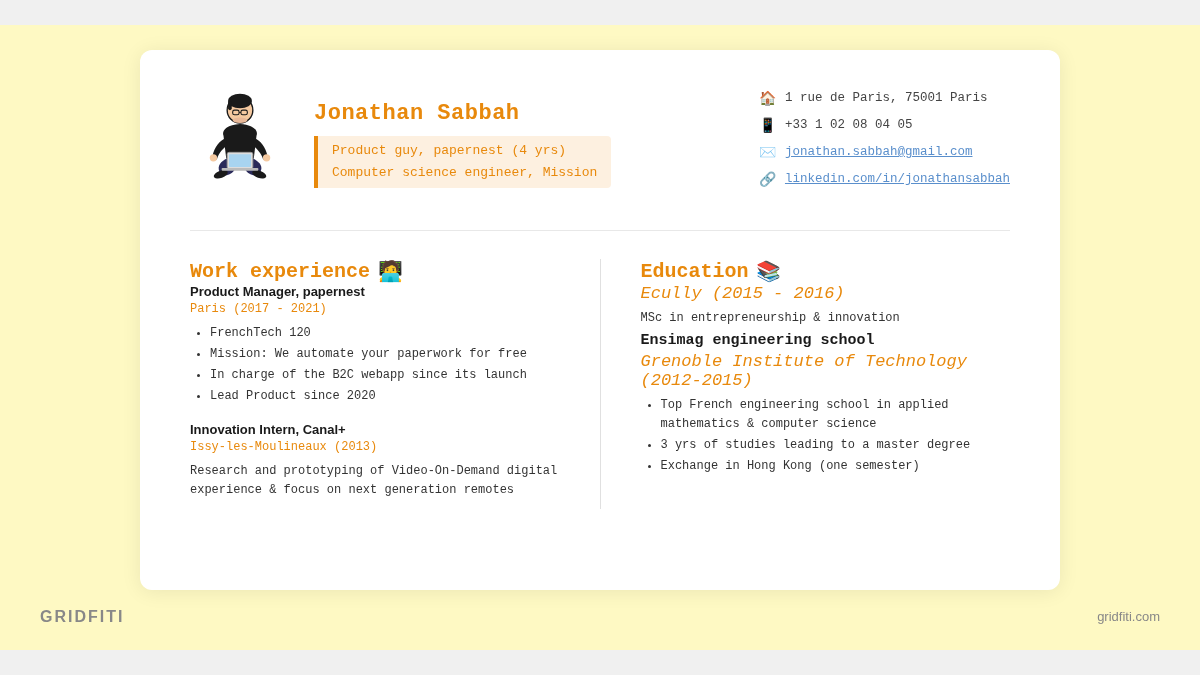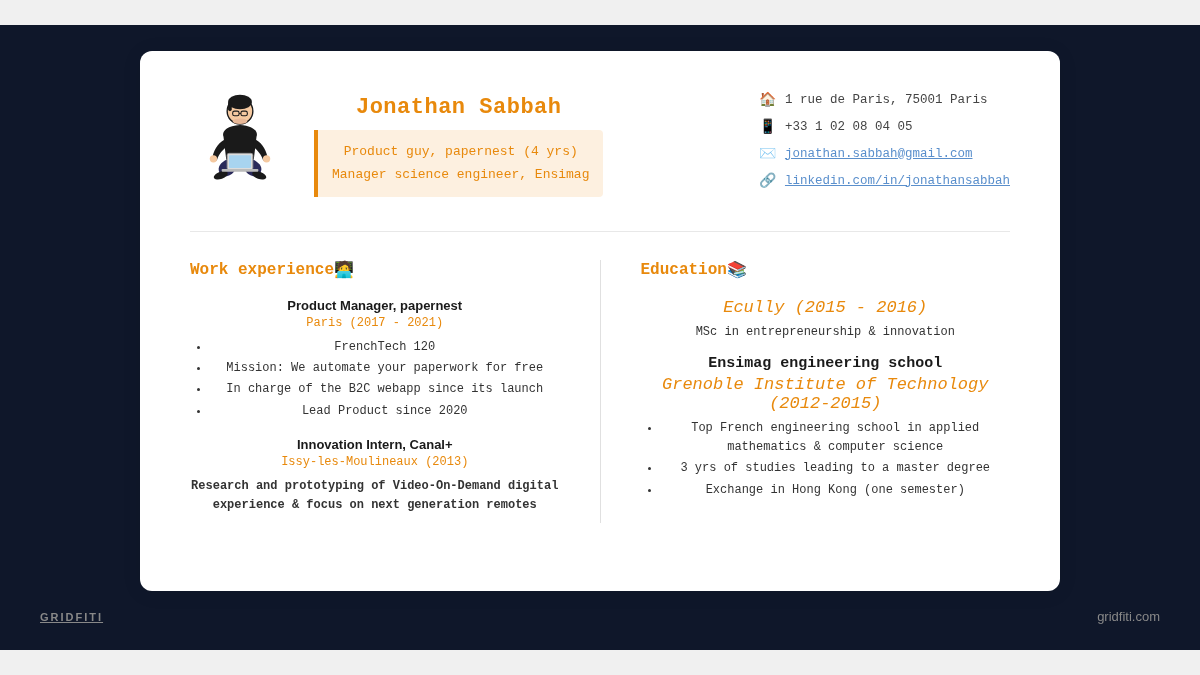"Jonathan Sabbah" .page-bg { background: #0f172a -> #fef9c3; text-align: center -> none }
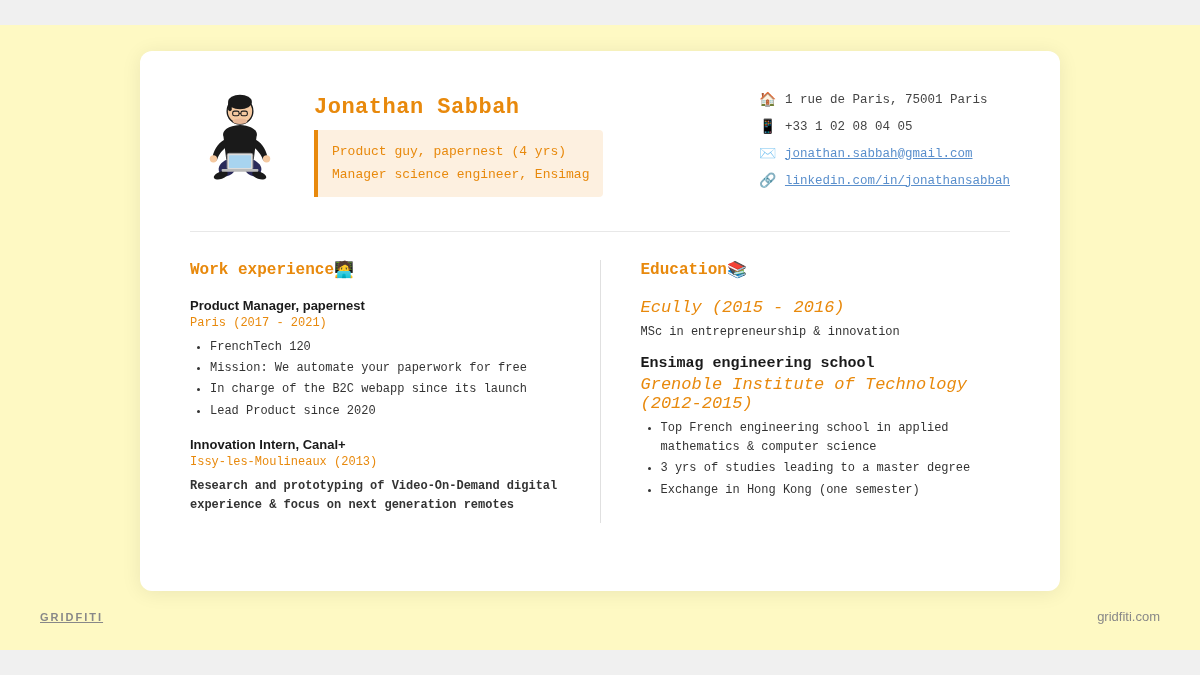"Product guy, papernest (4 yrs)" .tagline-box { padding: 11px 14px -> 4px 14px }
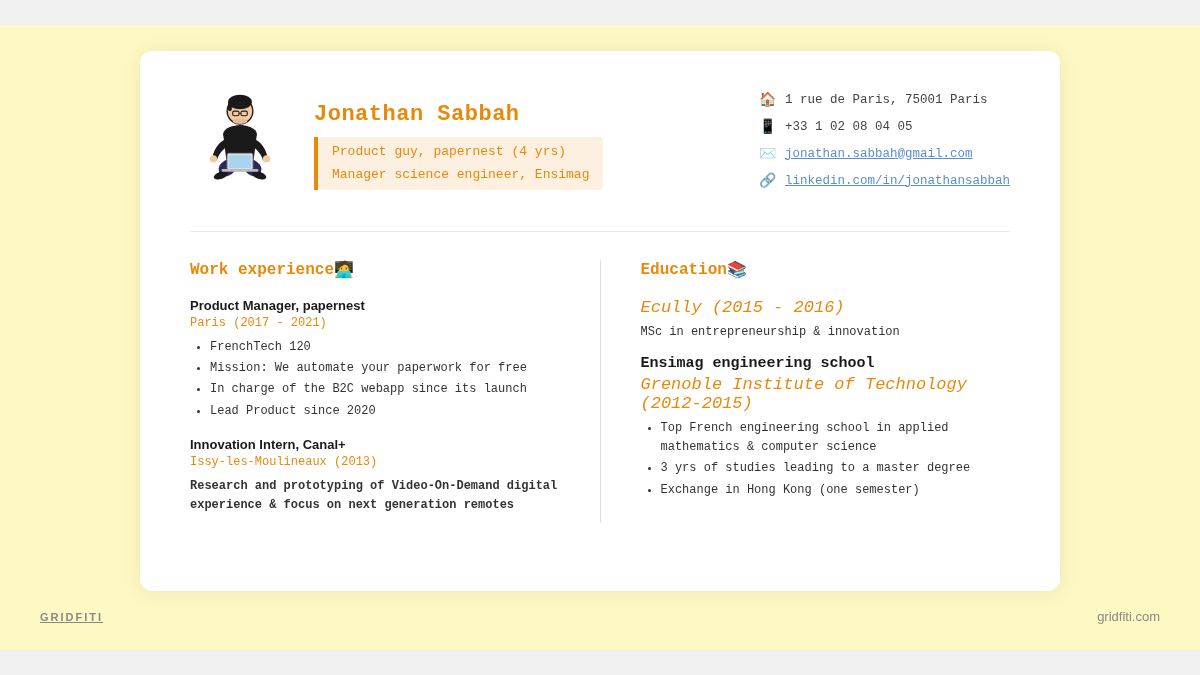"Manager science engineer, Ensimag" span { text: Manager science engineer, Ensimag -> Computer science engineer, Mission }
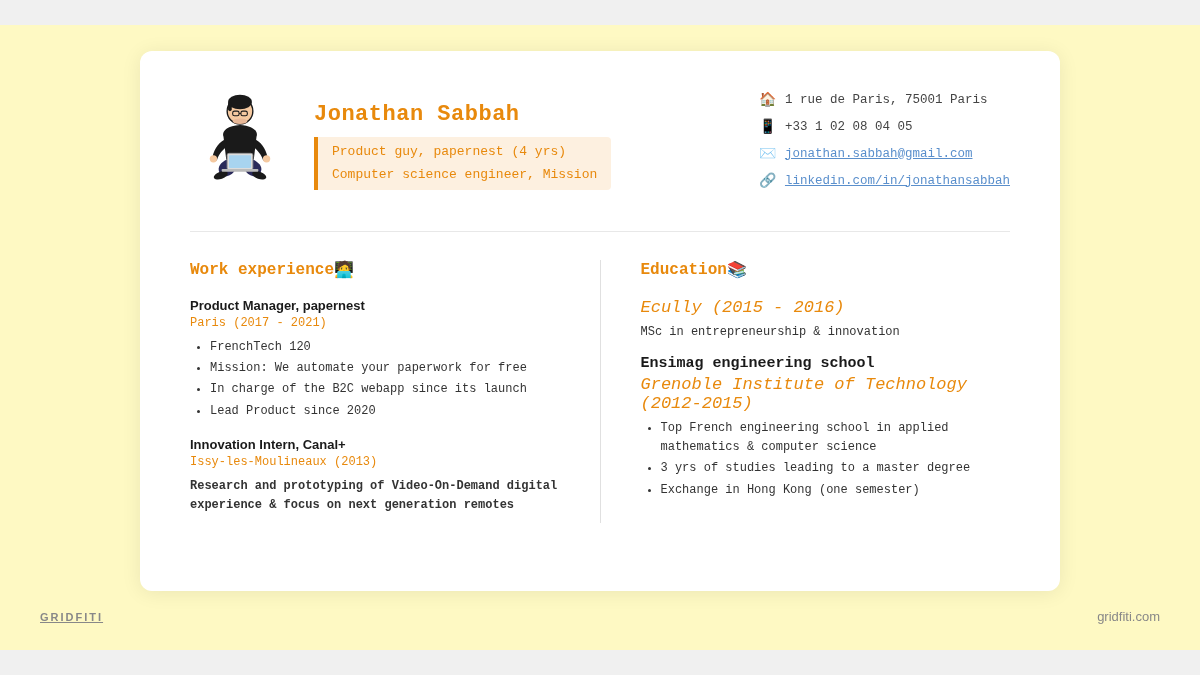"Work experience" .section-title { font-size: 16px -> 20px; gap: none -> 8px; margin-bottom: 18px -> none }
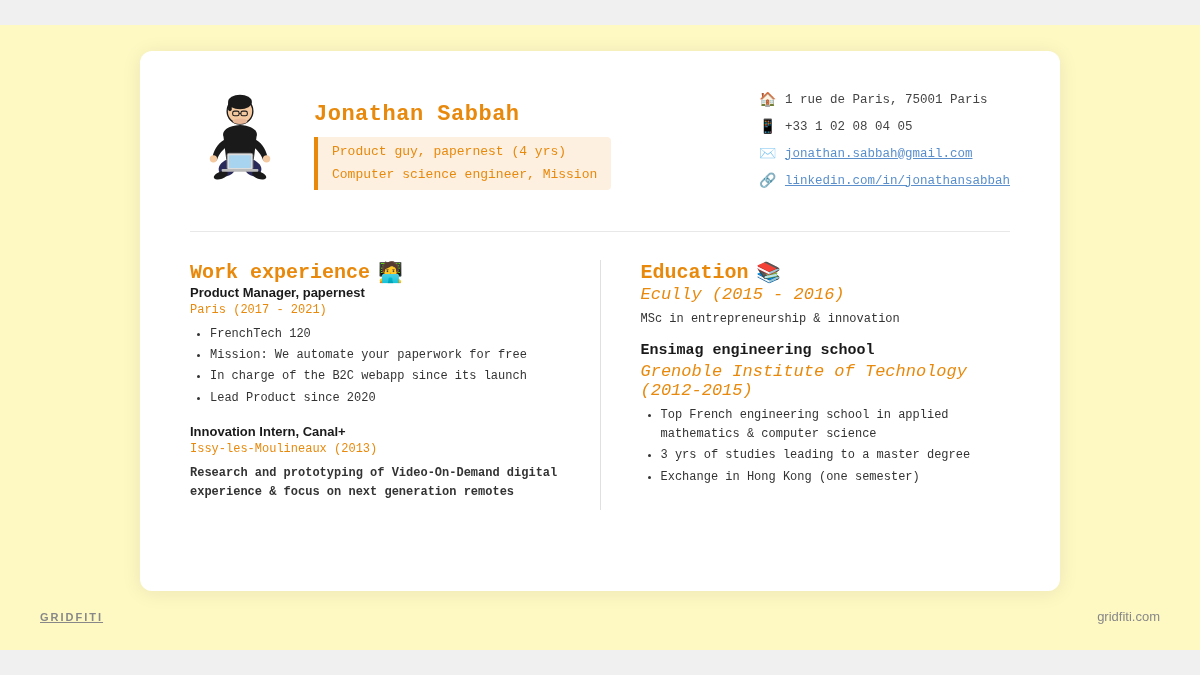"MSc in entrepreneurship & innovation" .edu-degree { margin-bottom: 14px -> 5px }
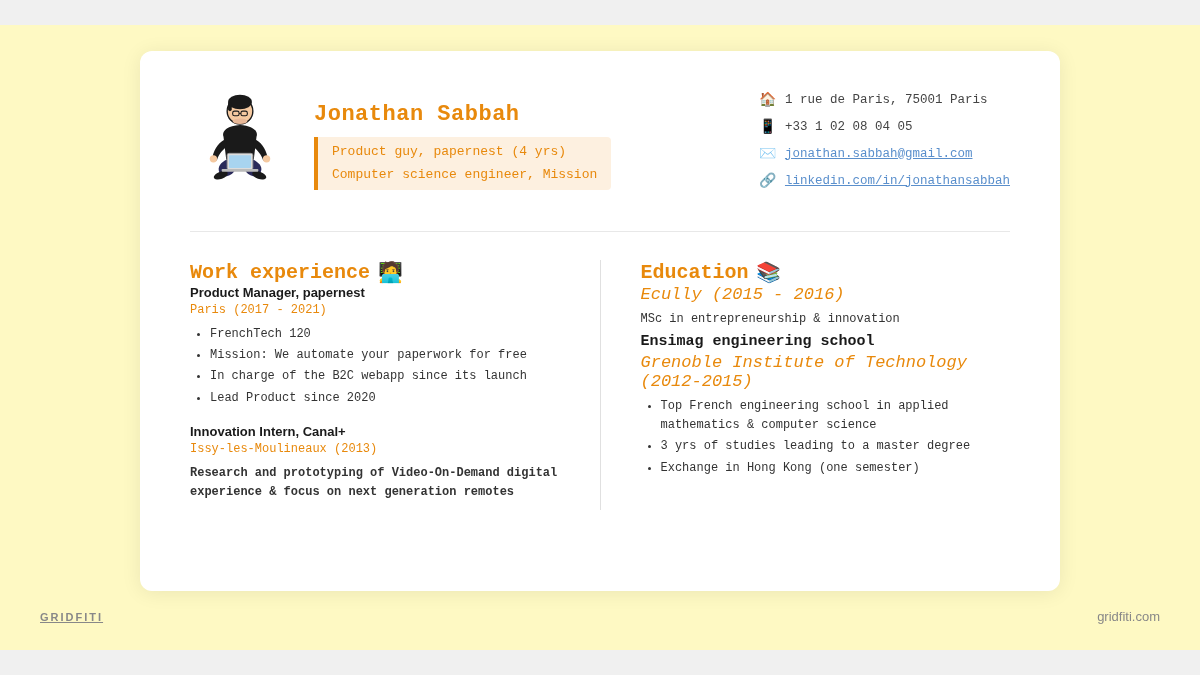"Research and prototyping of" .job-description { font-weight: bold -> none }
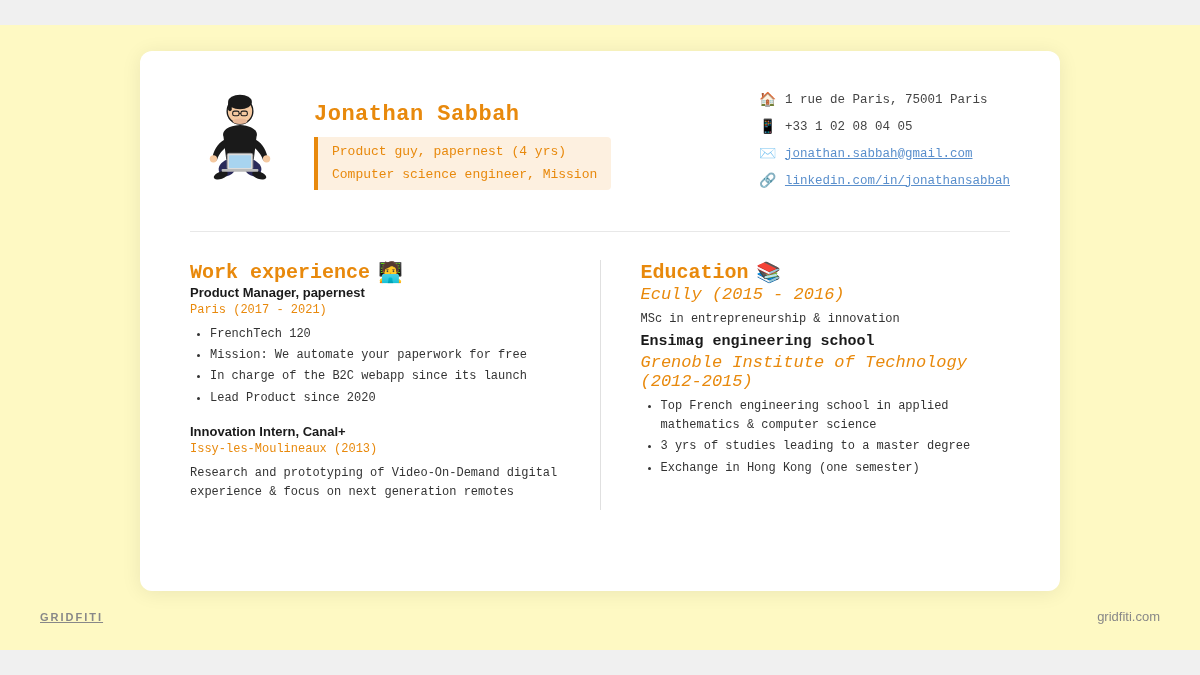"GRIDFITI" .brand-left { font-size: 11px -> 16px; text-decoration: underline -> none }
